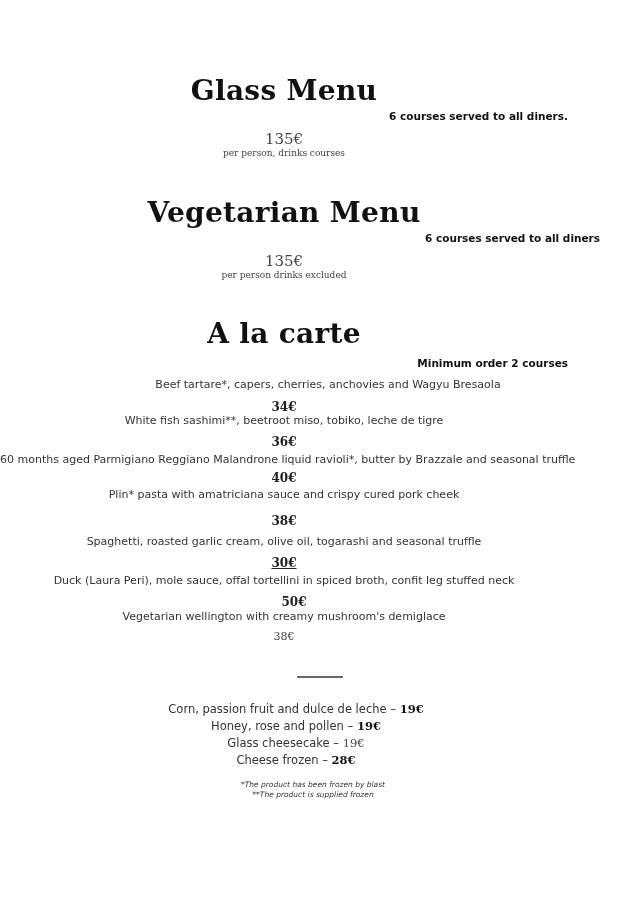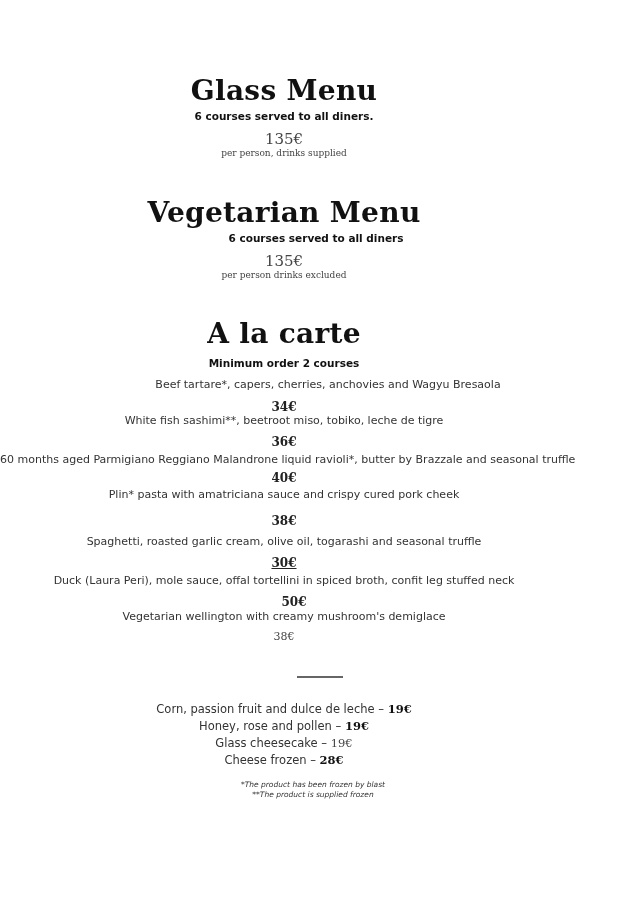"6 courses served to all" .sub { text-align: none -> right }
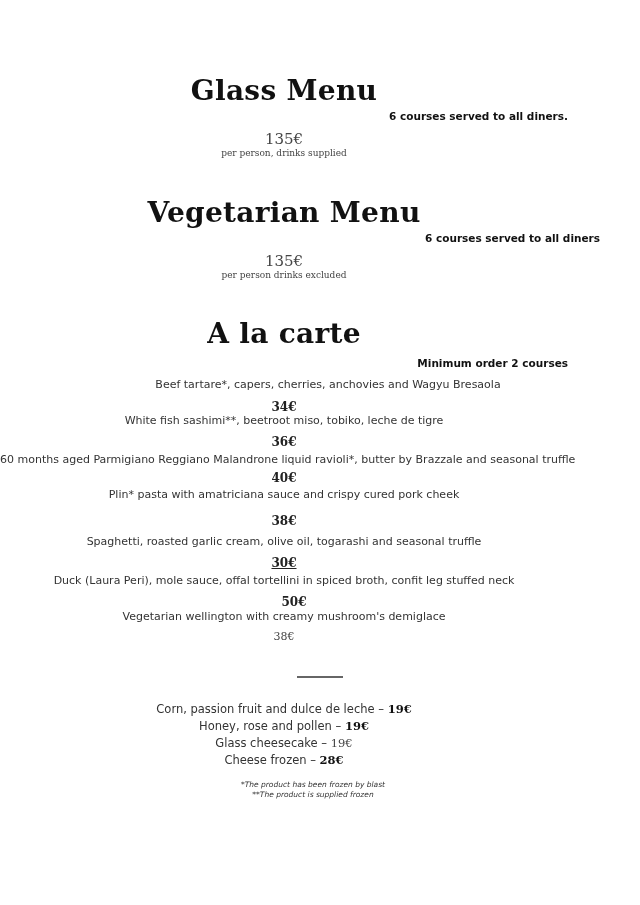"per person, drinks supplied" div.c { text: supplied -> courses }
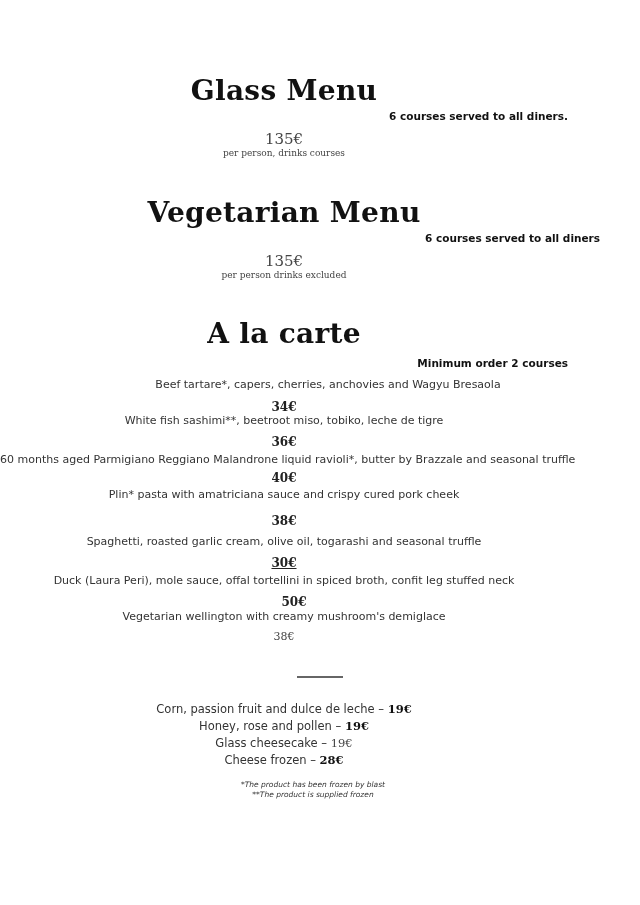"Corn, passion fruit and dulce" .dessert { padding-left: none -> 12px }
